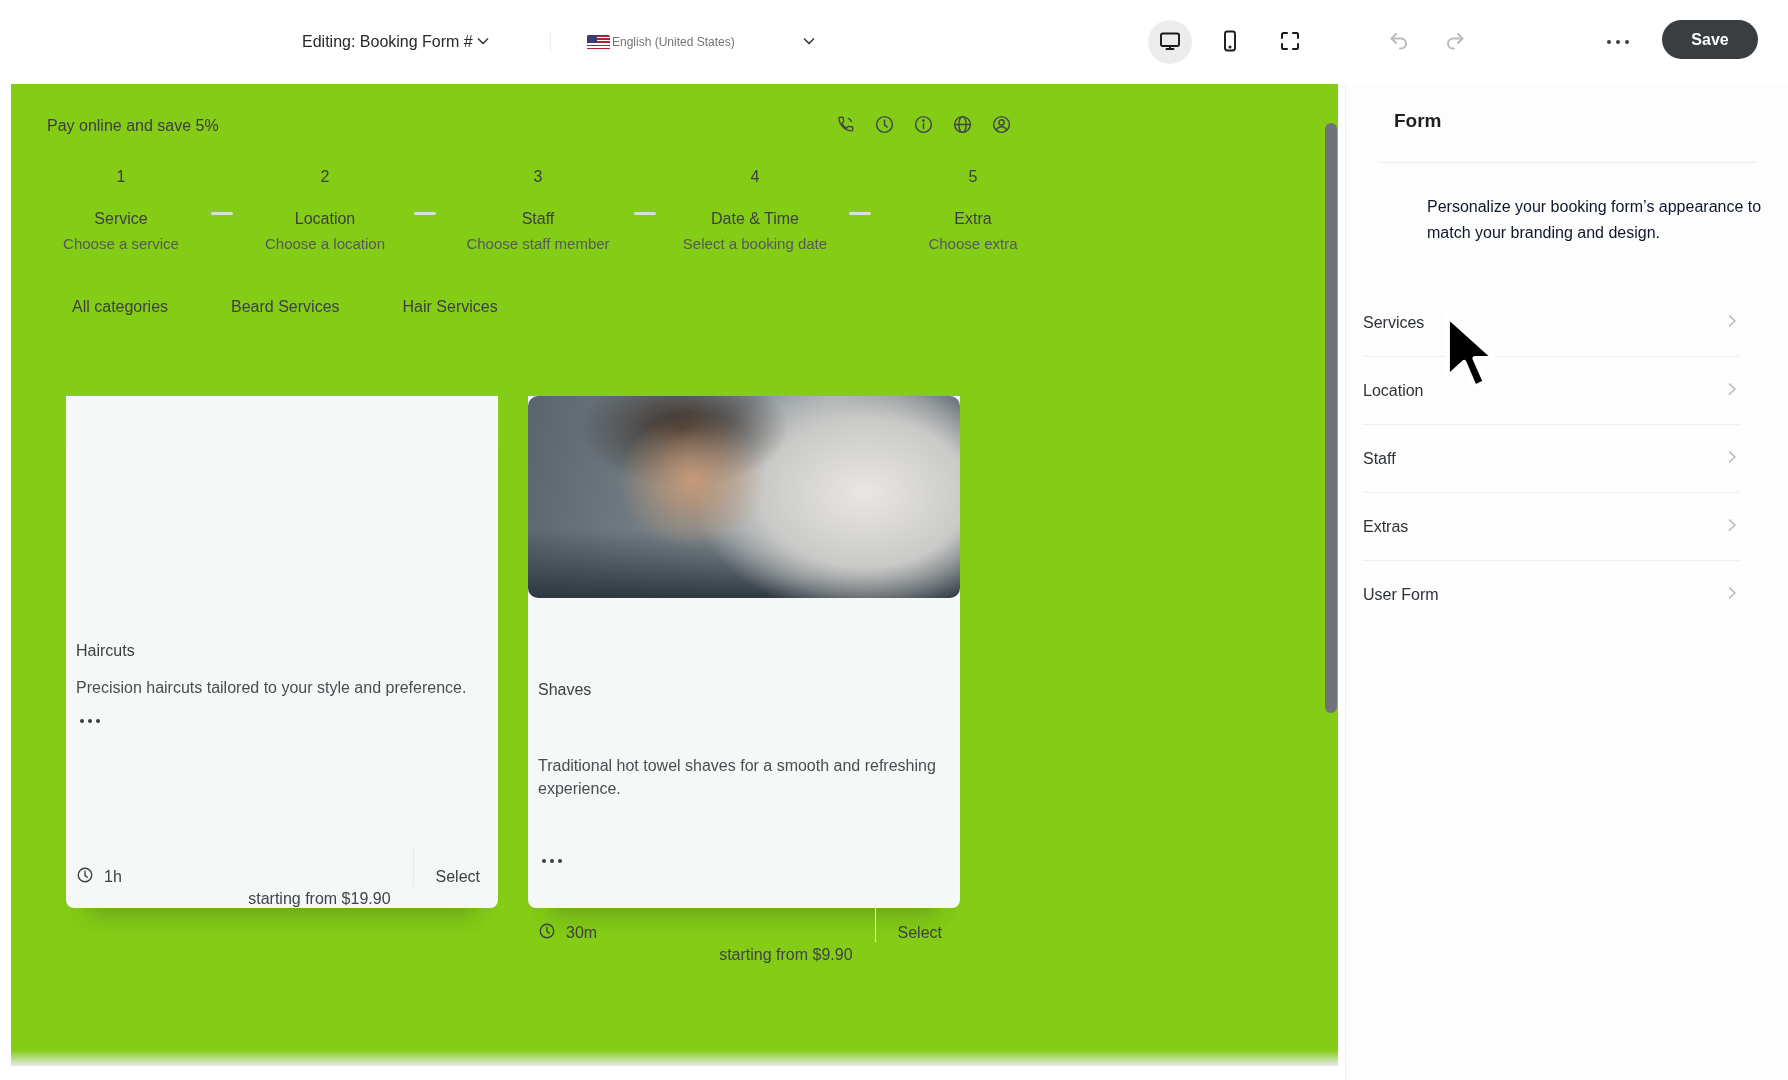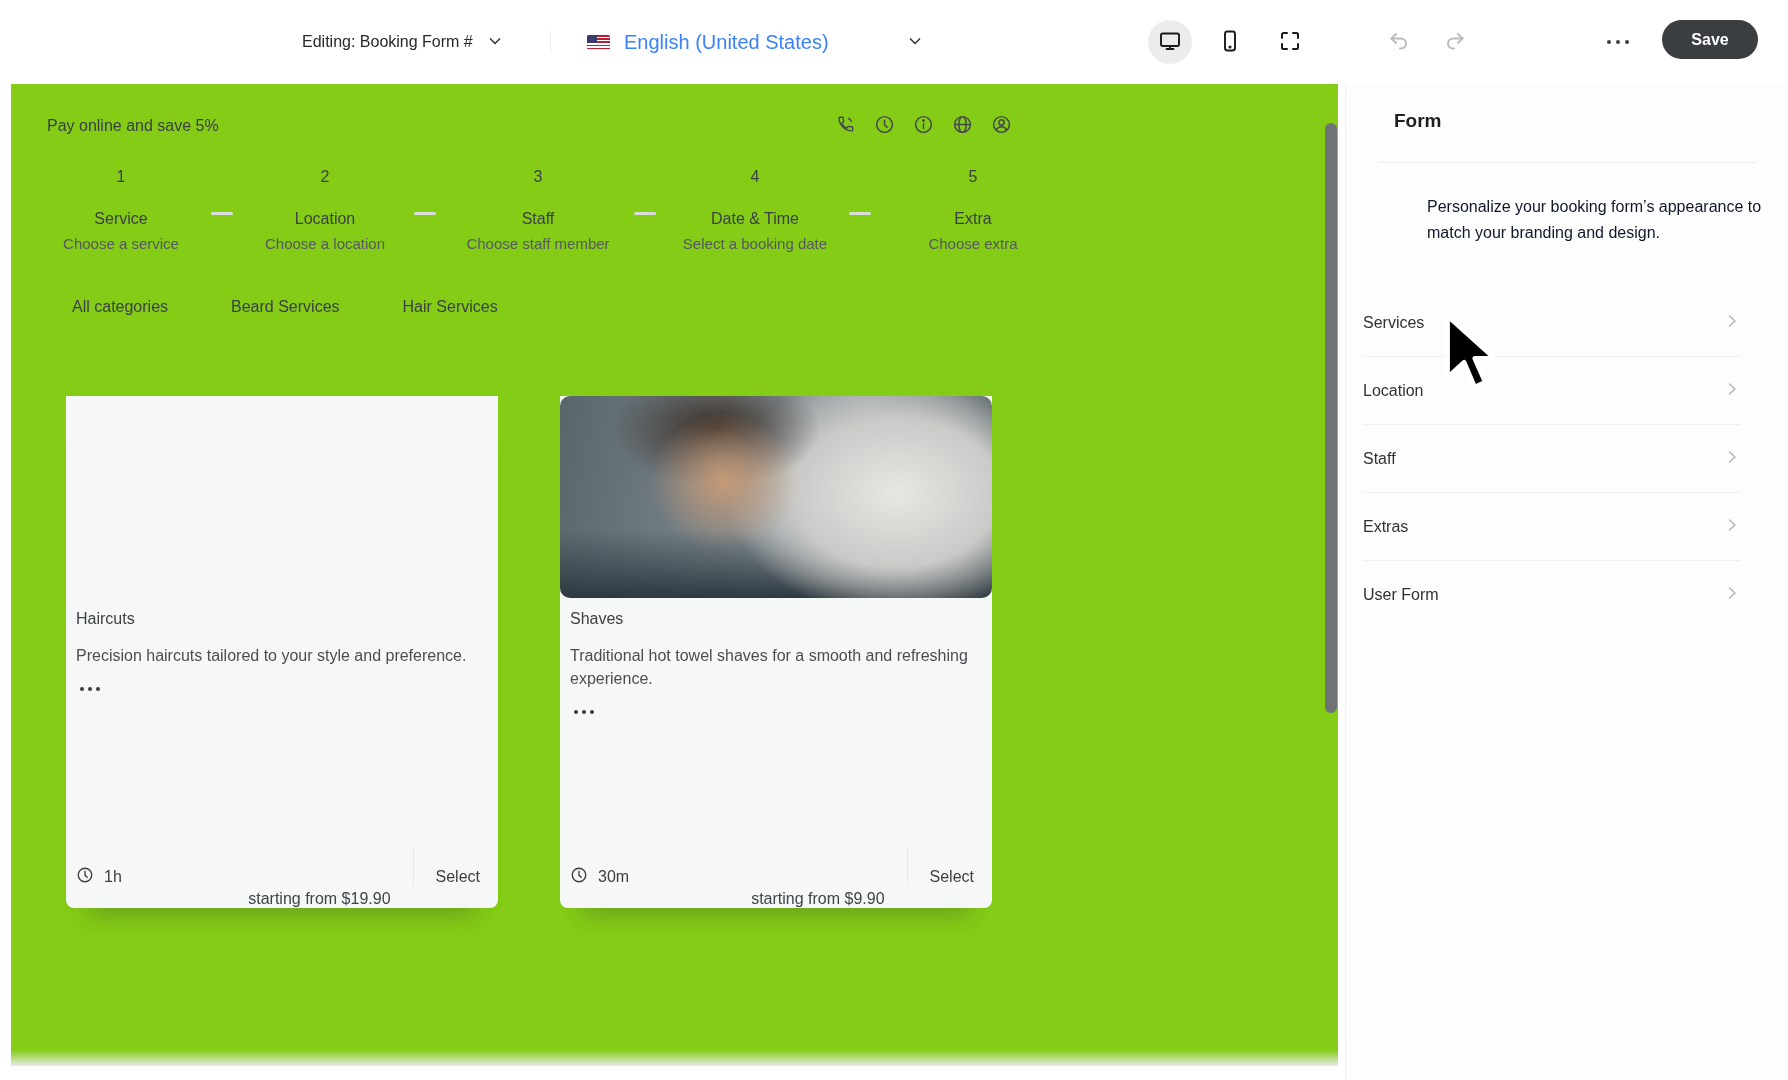"Editing: Booking Form #" .tb-group { gap: 14px -> 2px }
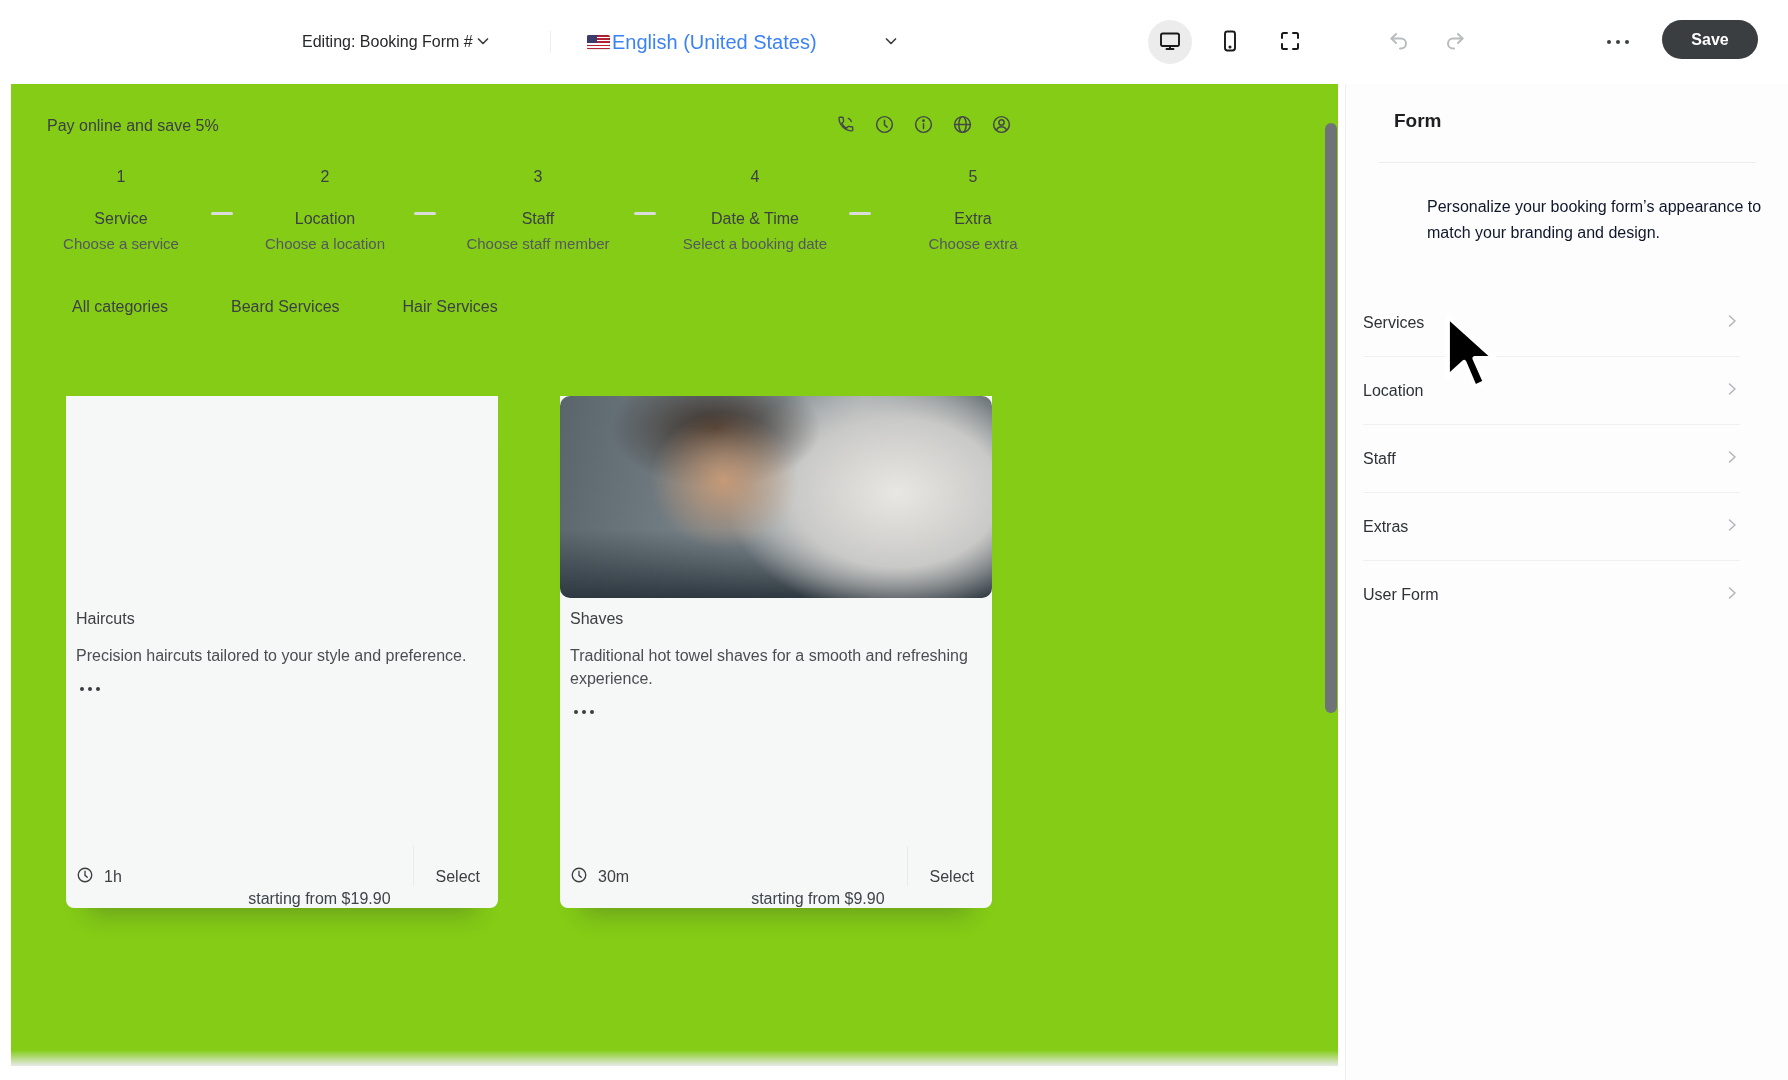"English (United States)" .tb-lang span.txt { color: #3b82f6 -> #737373; font-size: 20px -> 12px }
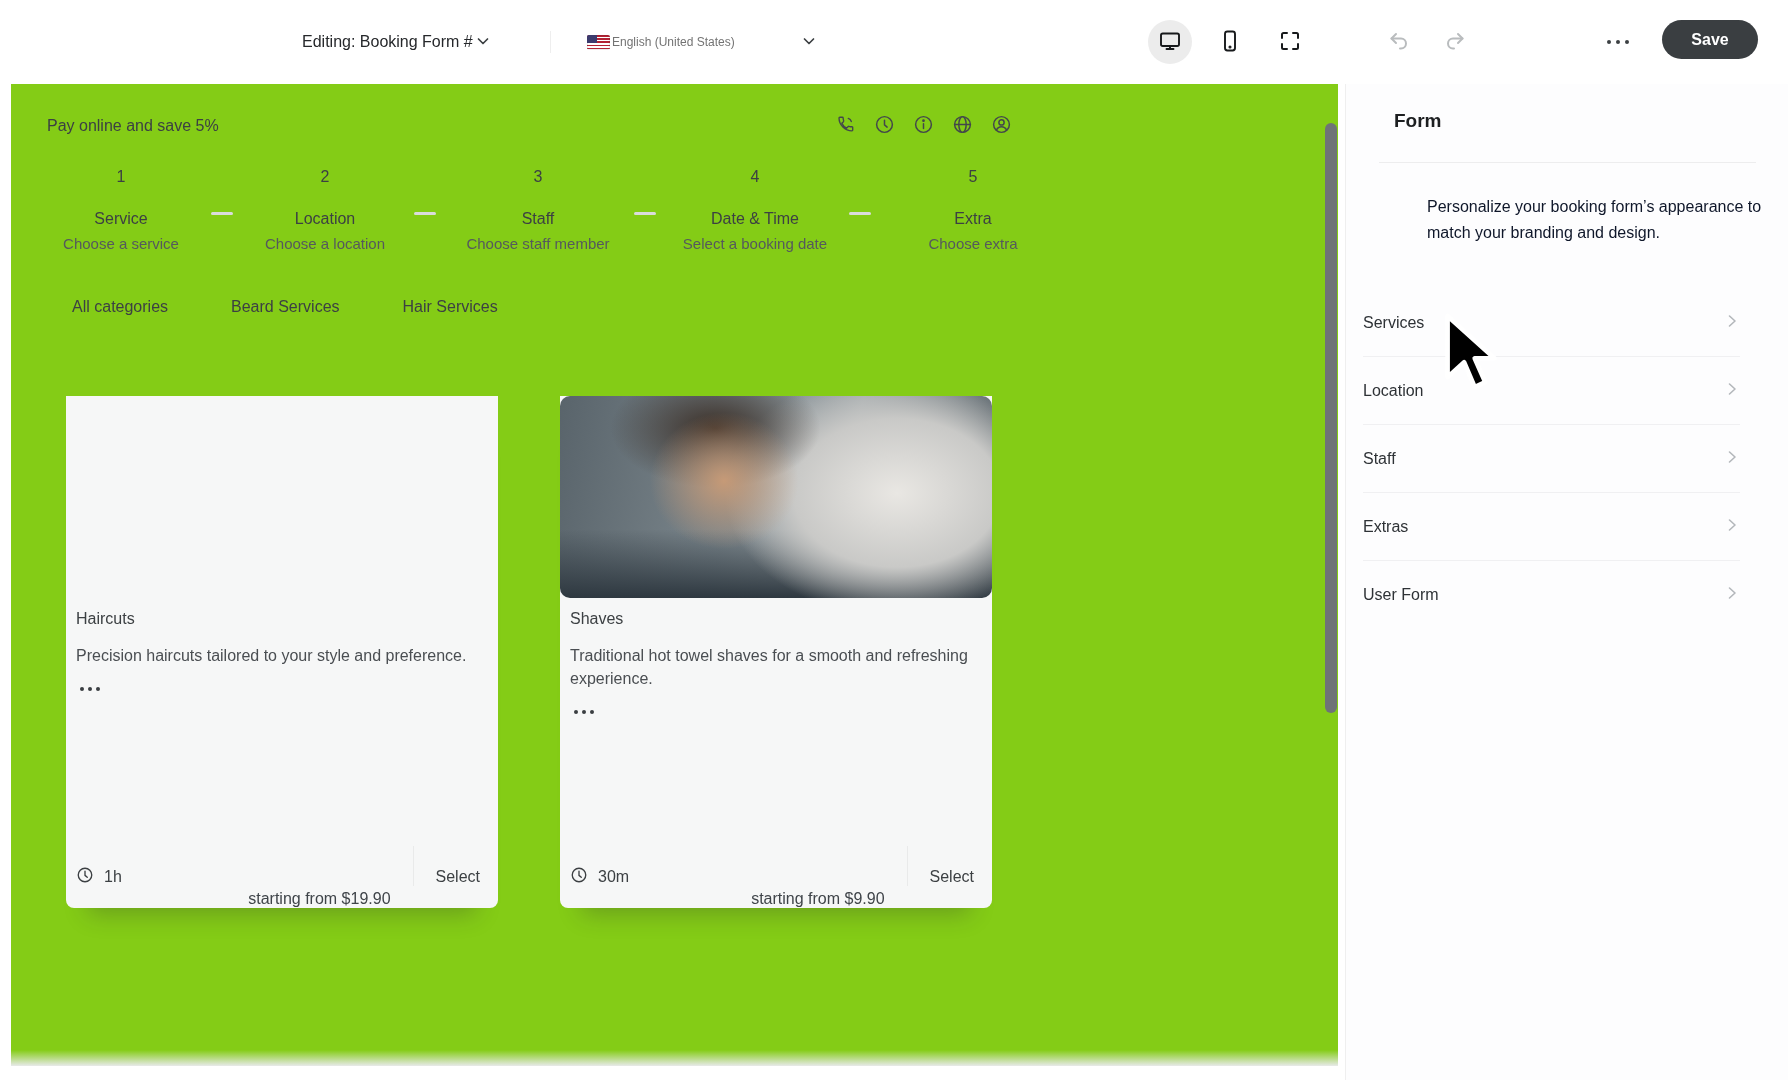"Haircuts" .card-title { margin: 12px 10px 0 10px -> 44px 10px 0 10px }
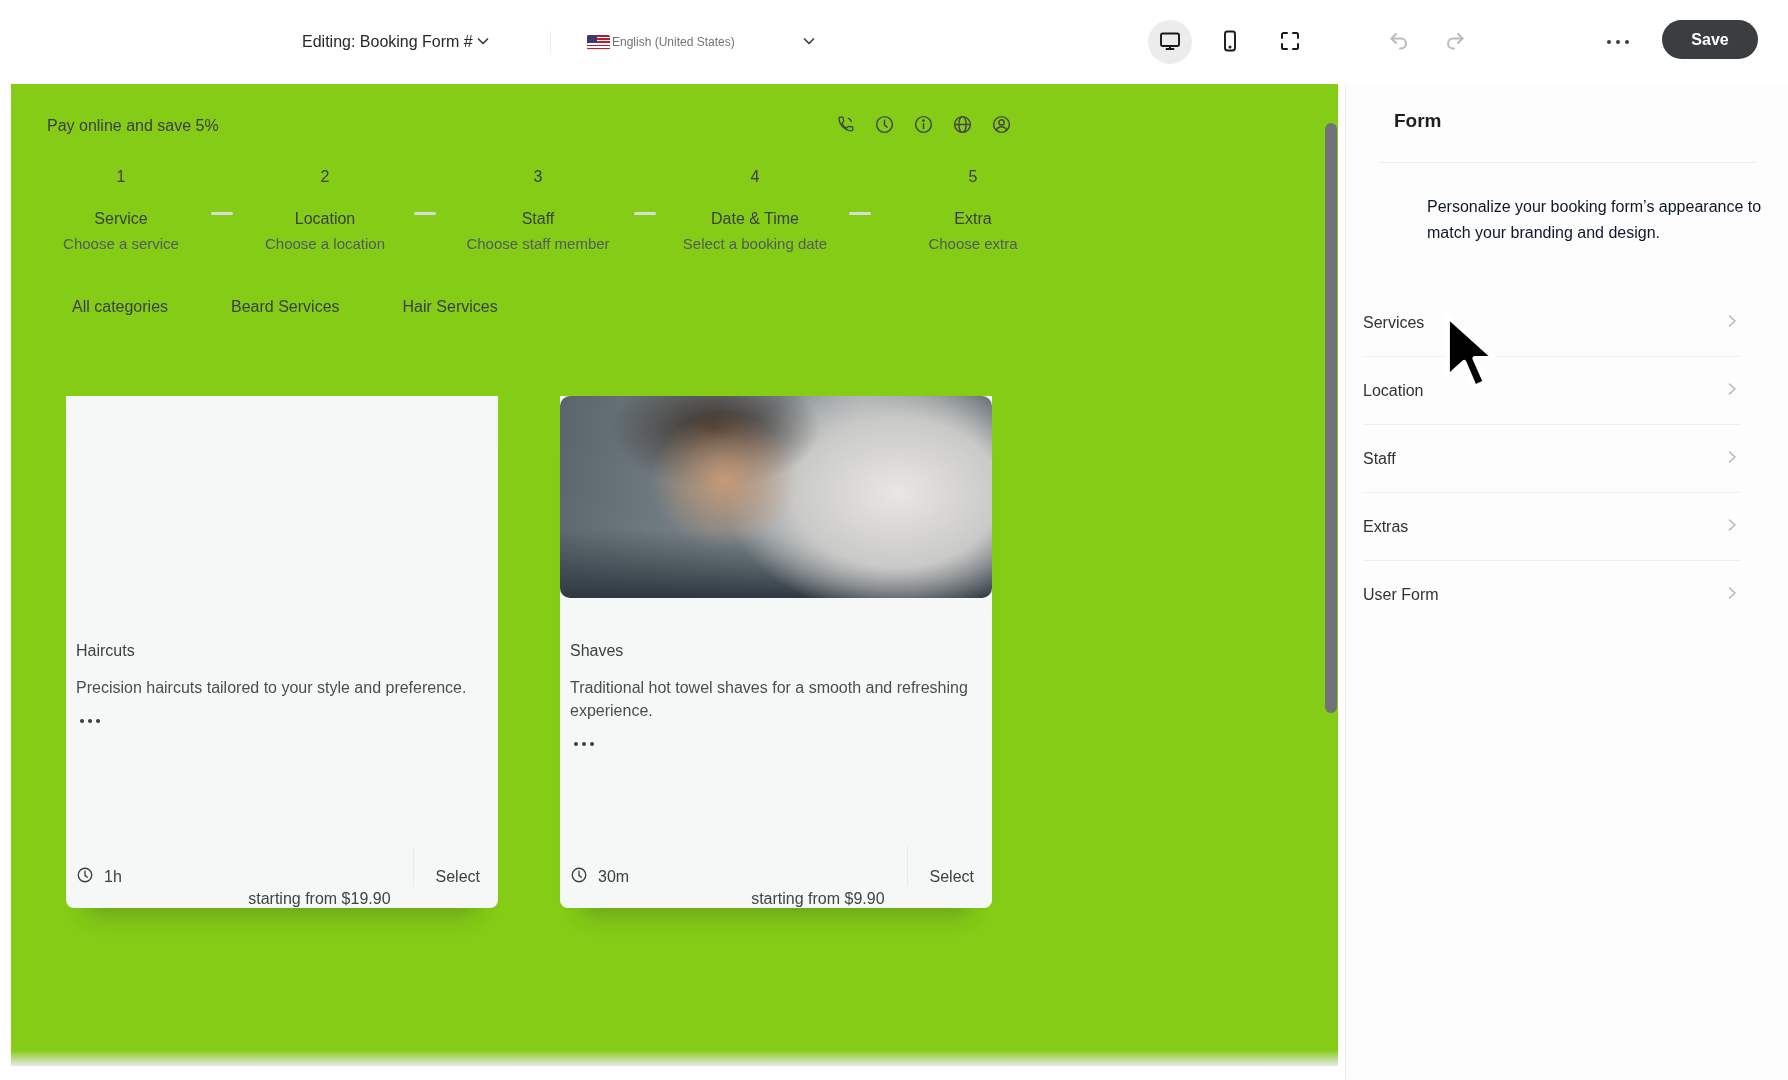"Shaves" .card.c2 { gap: none -> 39px; left: 549px -> 517px }
